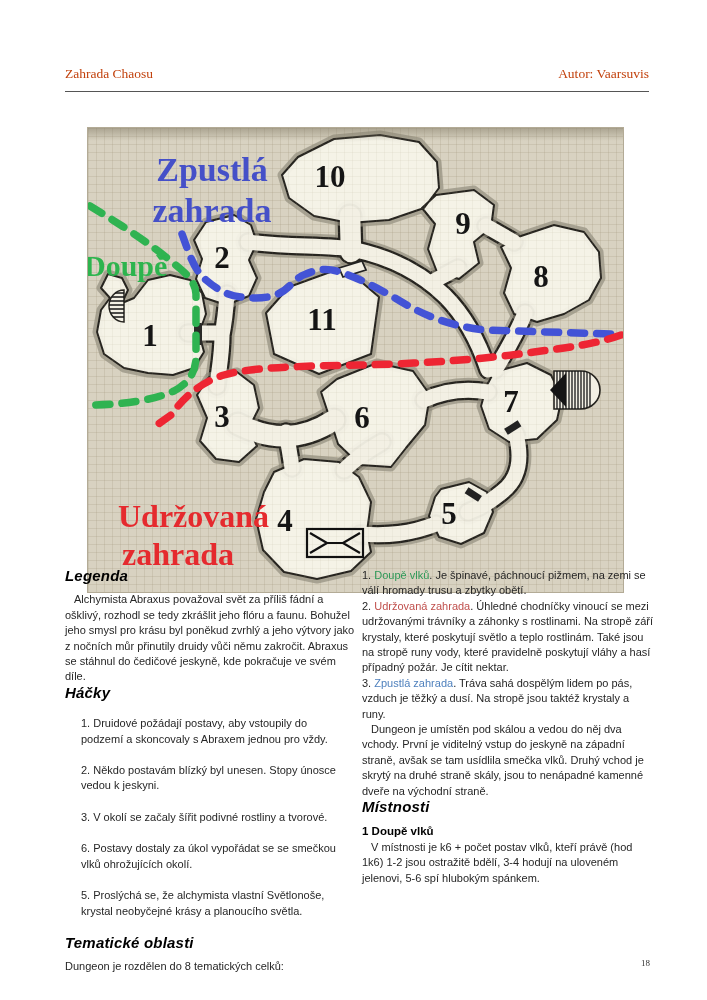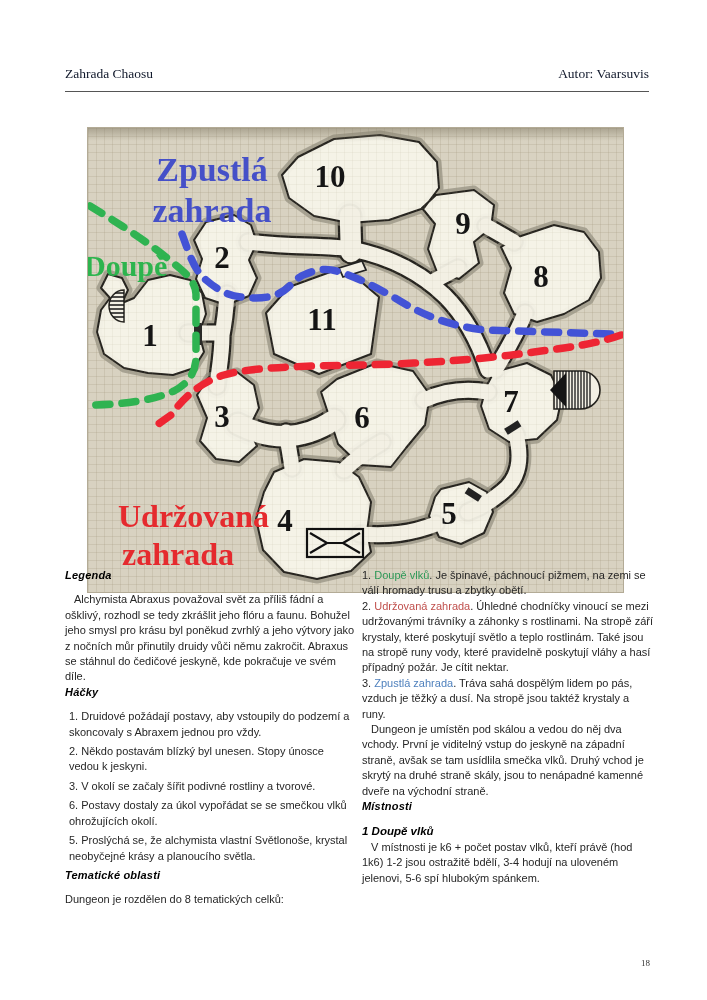"Zahrada Chaosu" .hdr { color: #0f172a -> #c2410c }
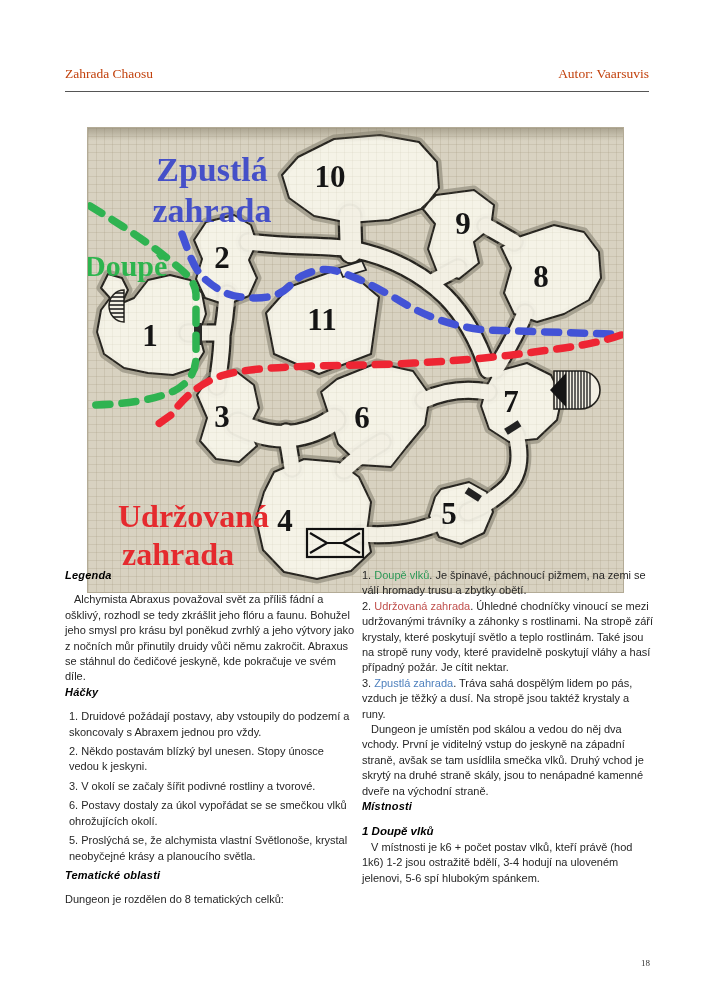"Legenda" .col h2 { font-size: 11px -> 15px }
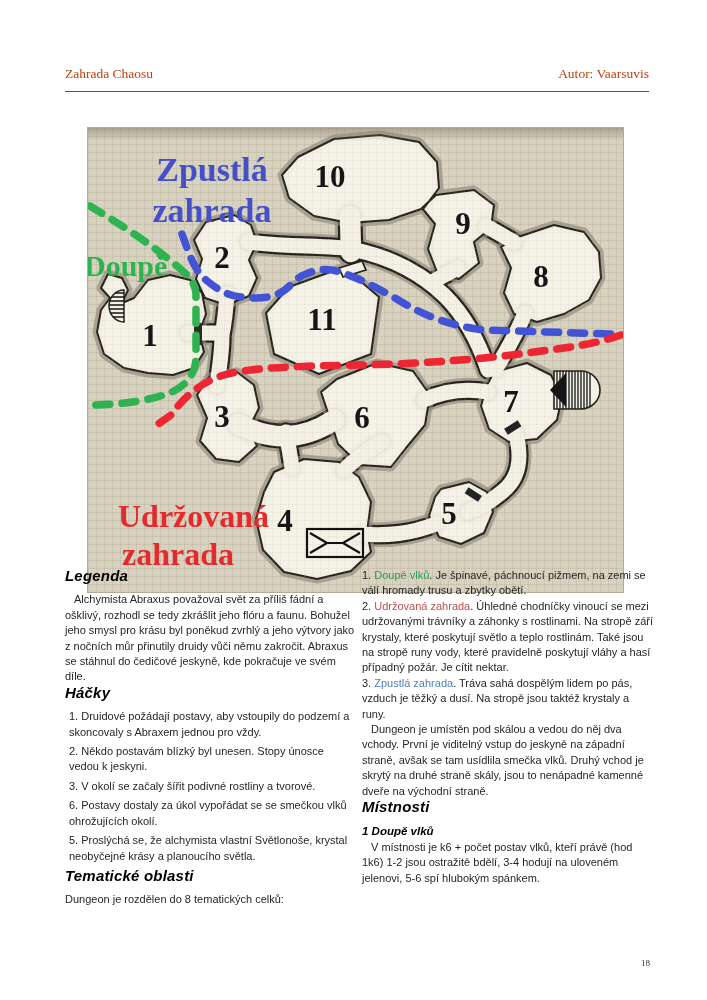"1. Druidové požádají postavy, aby" .items div { margin: 4px -> 16px }
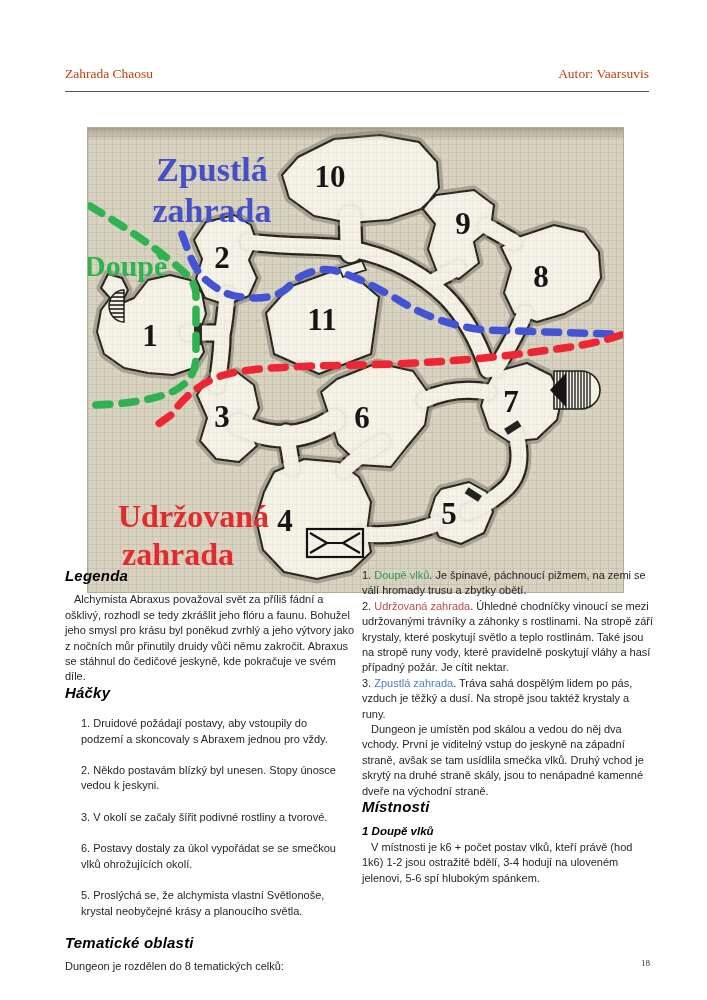"1 Doupě vlků" .roomtitle { font-style: italic -> none }
